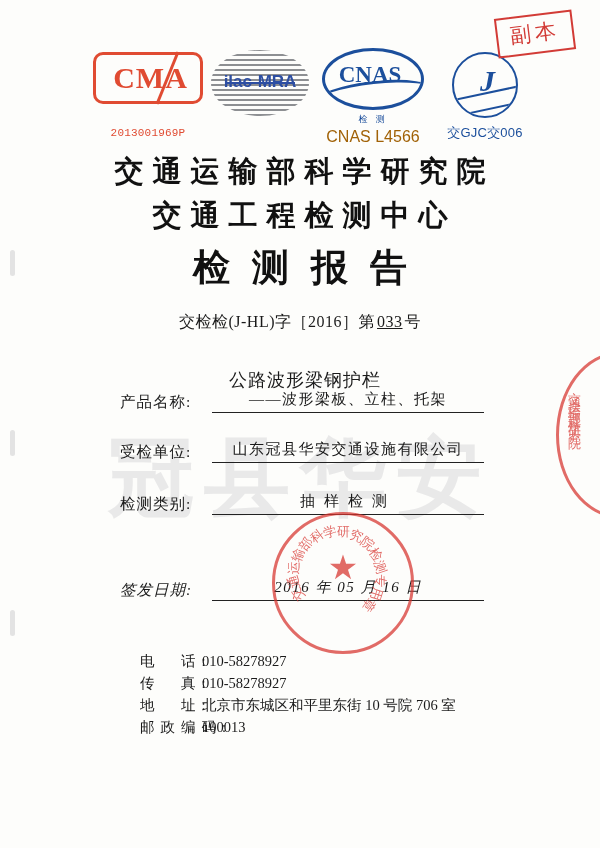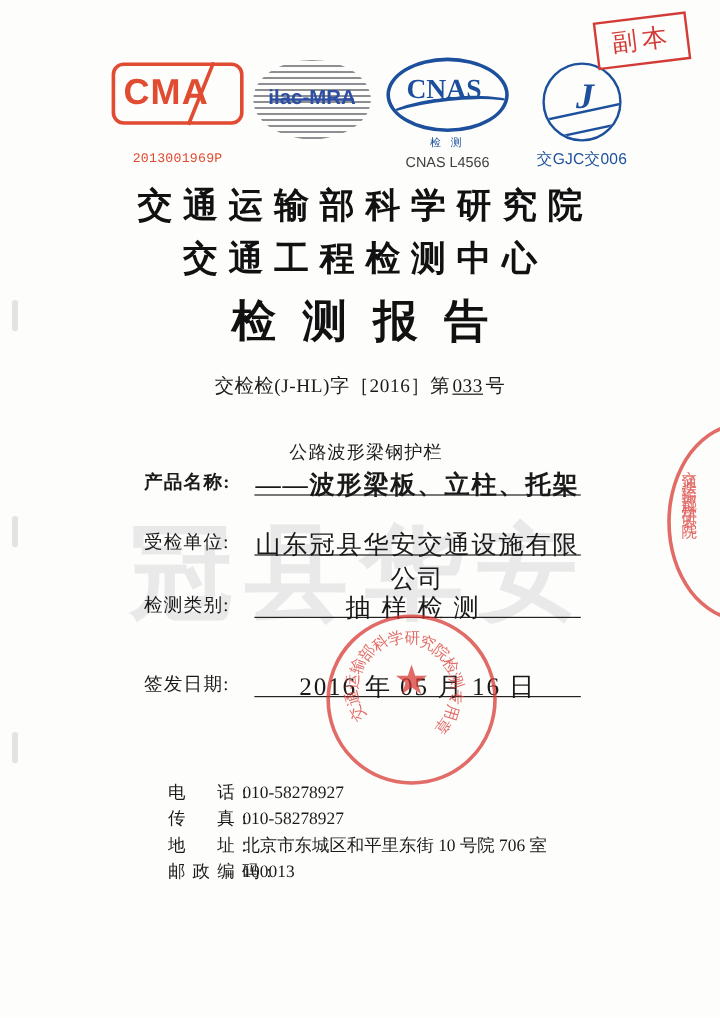"CMA" .logo-cma .cma-text { font-family: Liberation Sans, sans-serif -> Liberation Serif, serif; padding-left: none -> 12px }
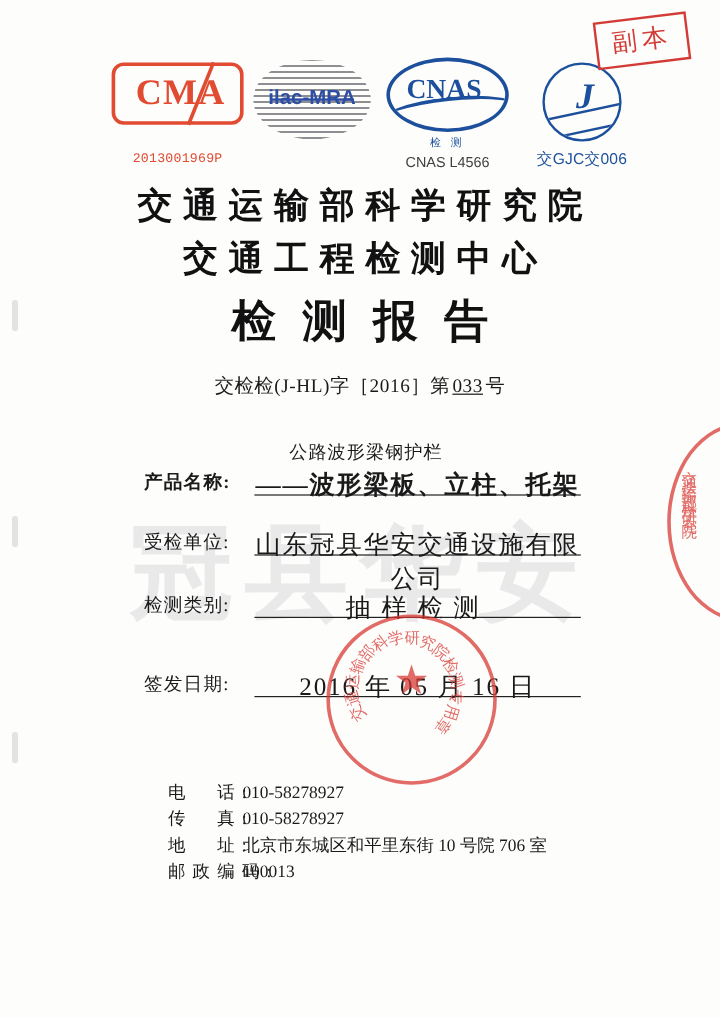"CNAS L4566" .logo-cnas .cnas-num { color: #404040 -> #a16207; font-size: 12px -> 16px }
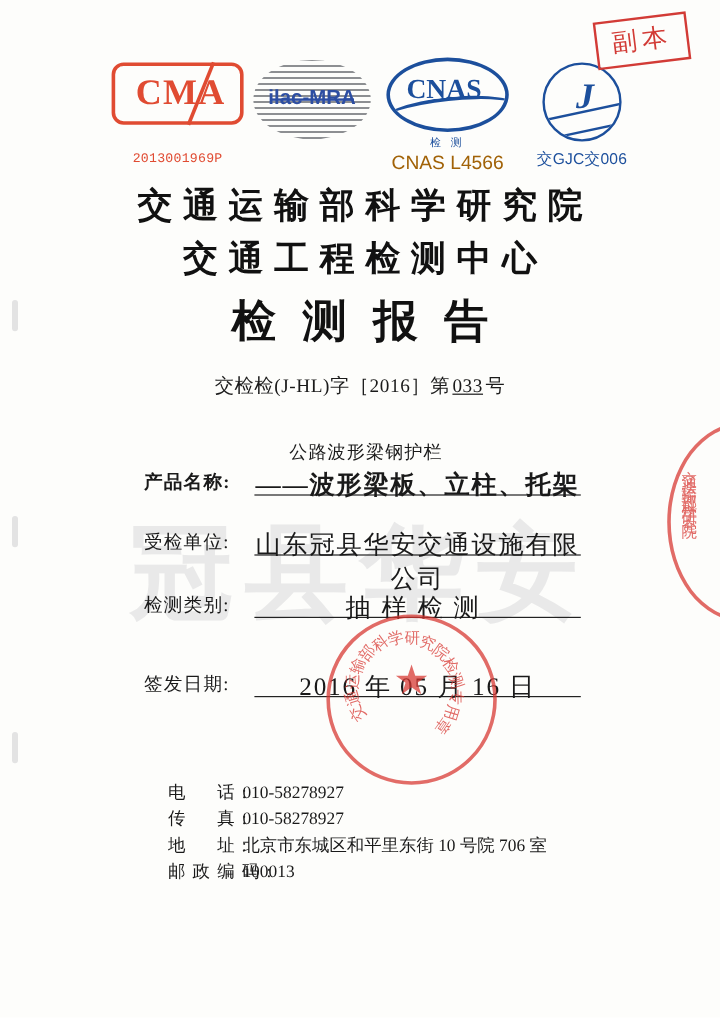"公路波形梁钢护栏" .field-product-top { font-size: 15px -> 18px }
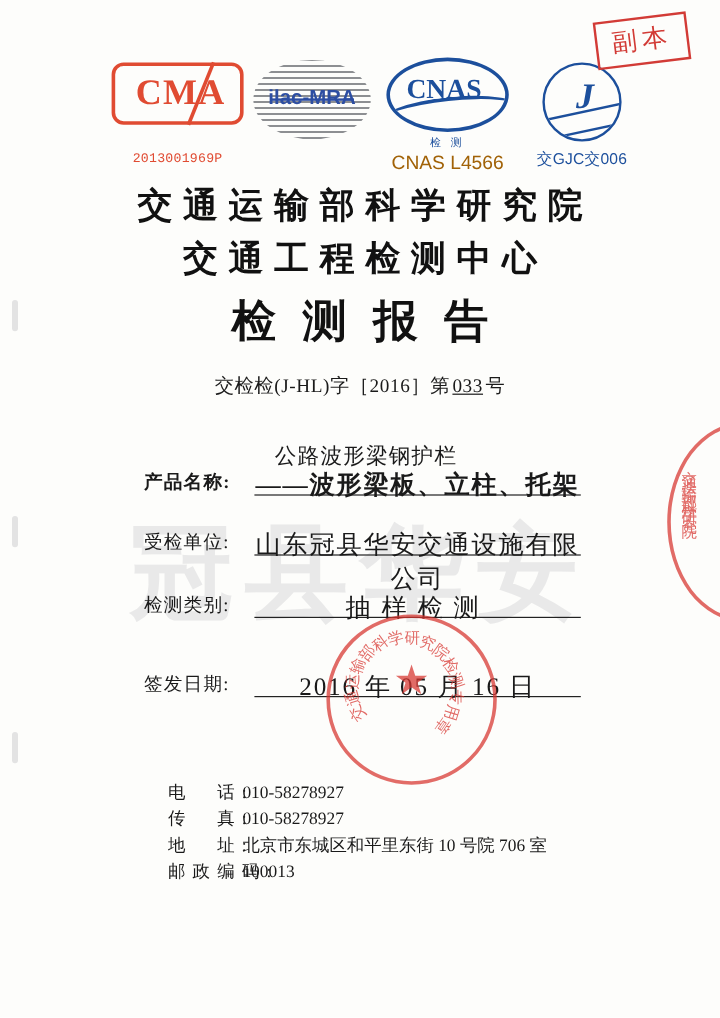"产品名称:" .f-product { font-weight: bold -> none }
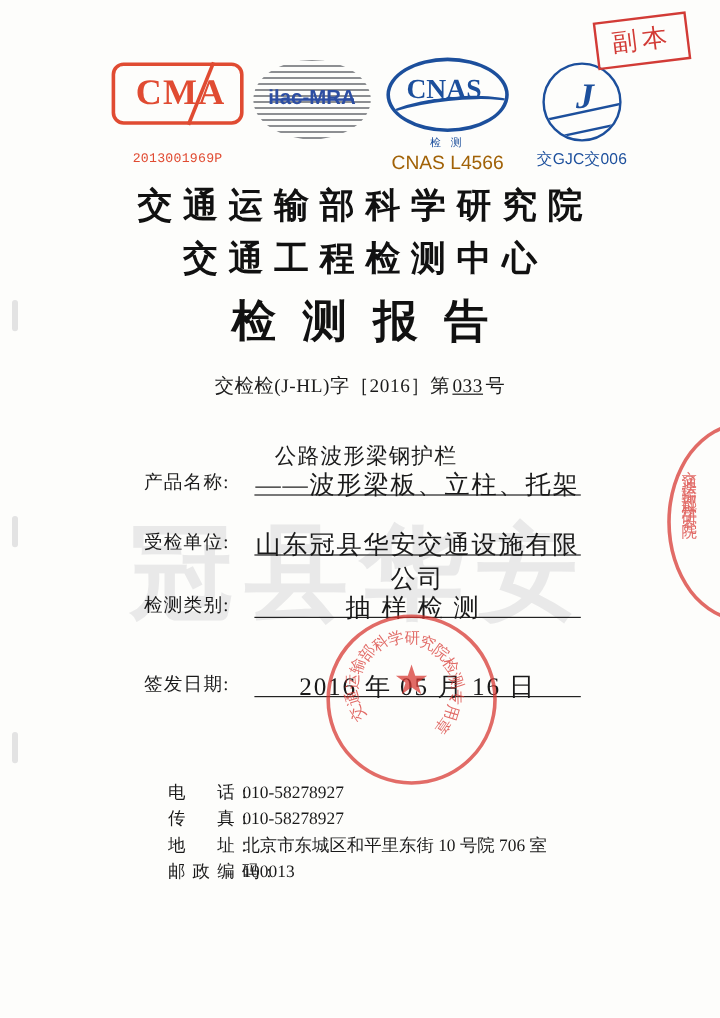"——波形梁板、立柱、托架" .field .value { font-size: 21px -> 15px }
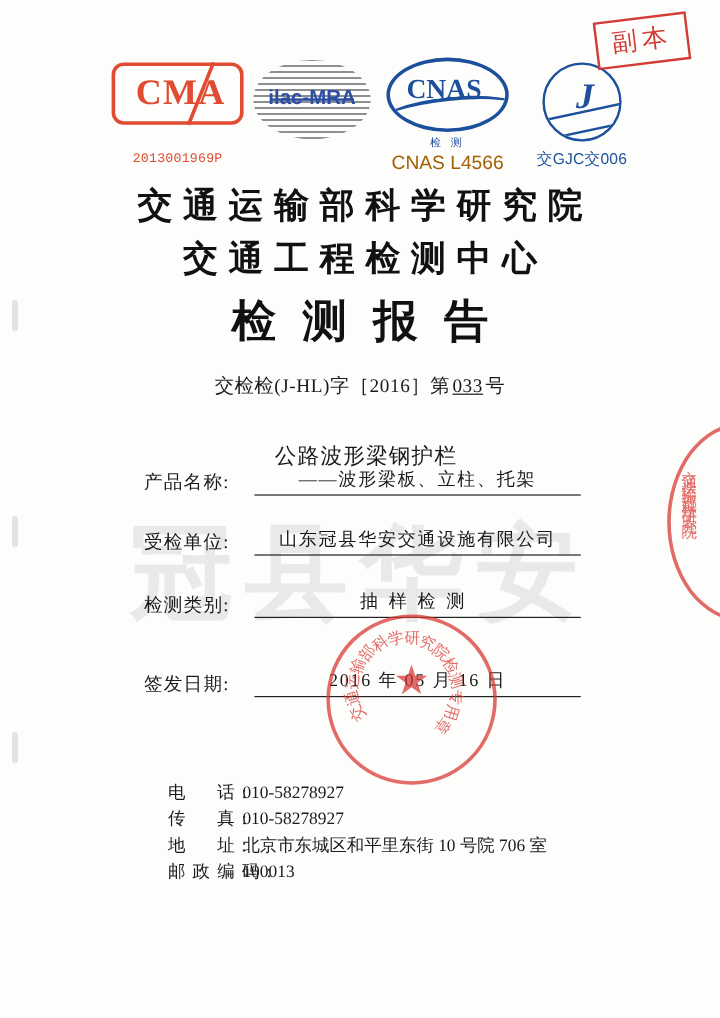"签发日期:" .f-date { font-style: none -> italic; top: 558px -> 578px }
